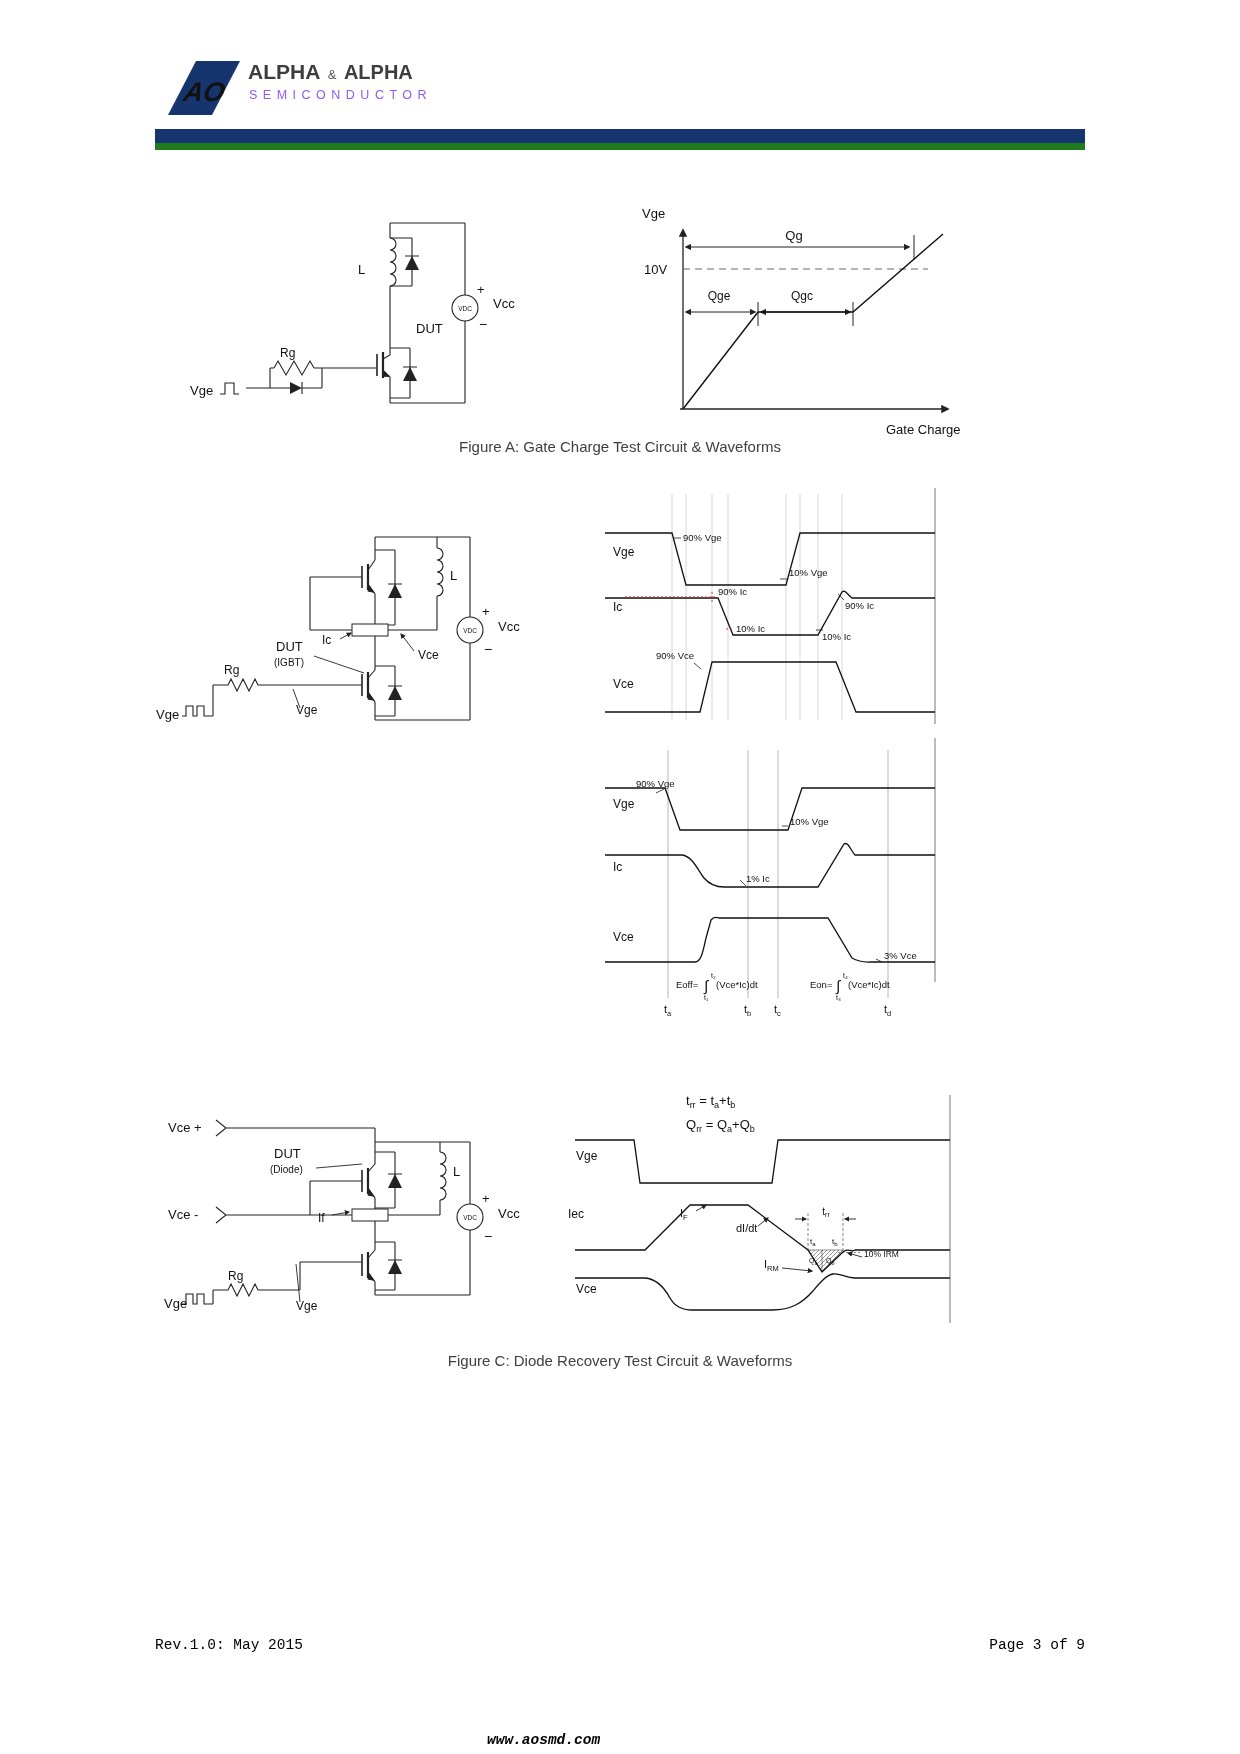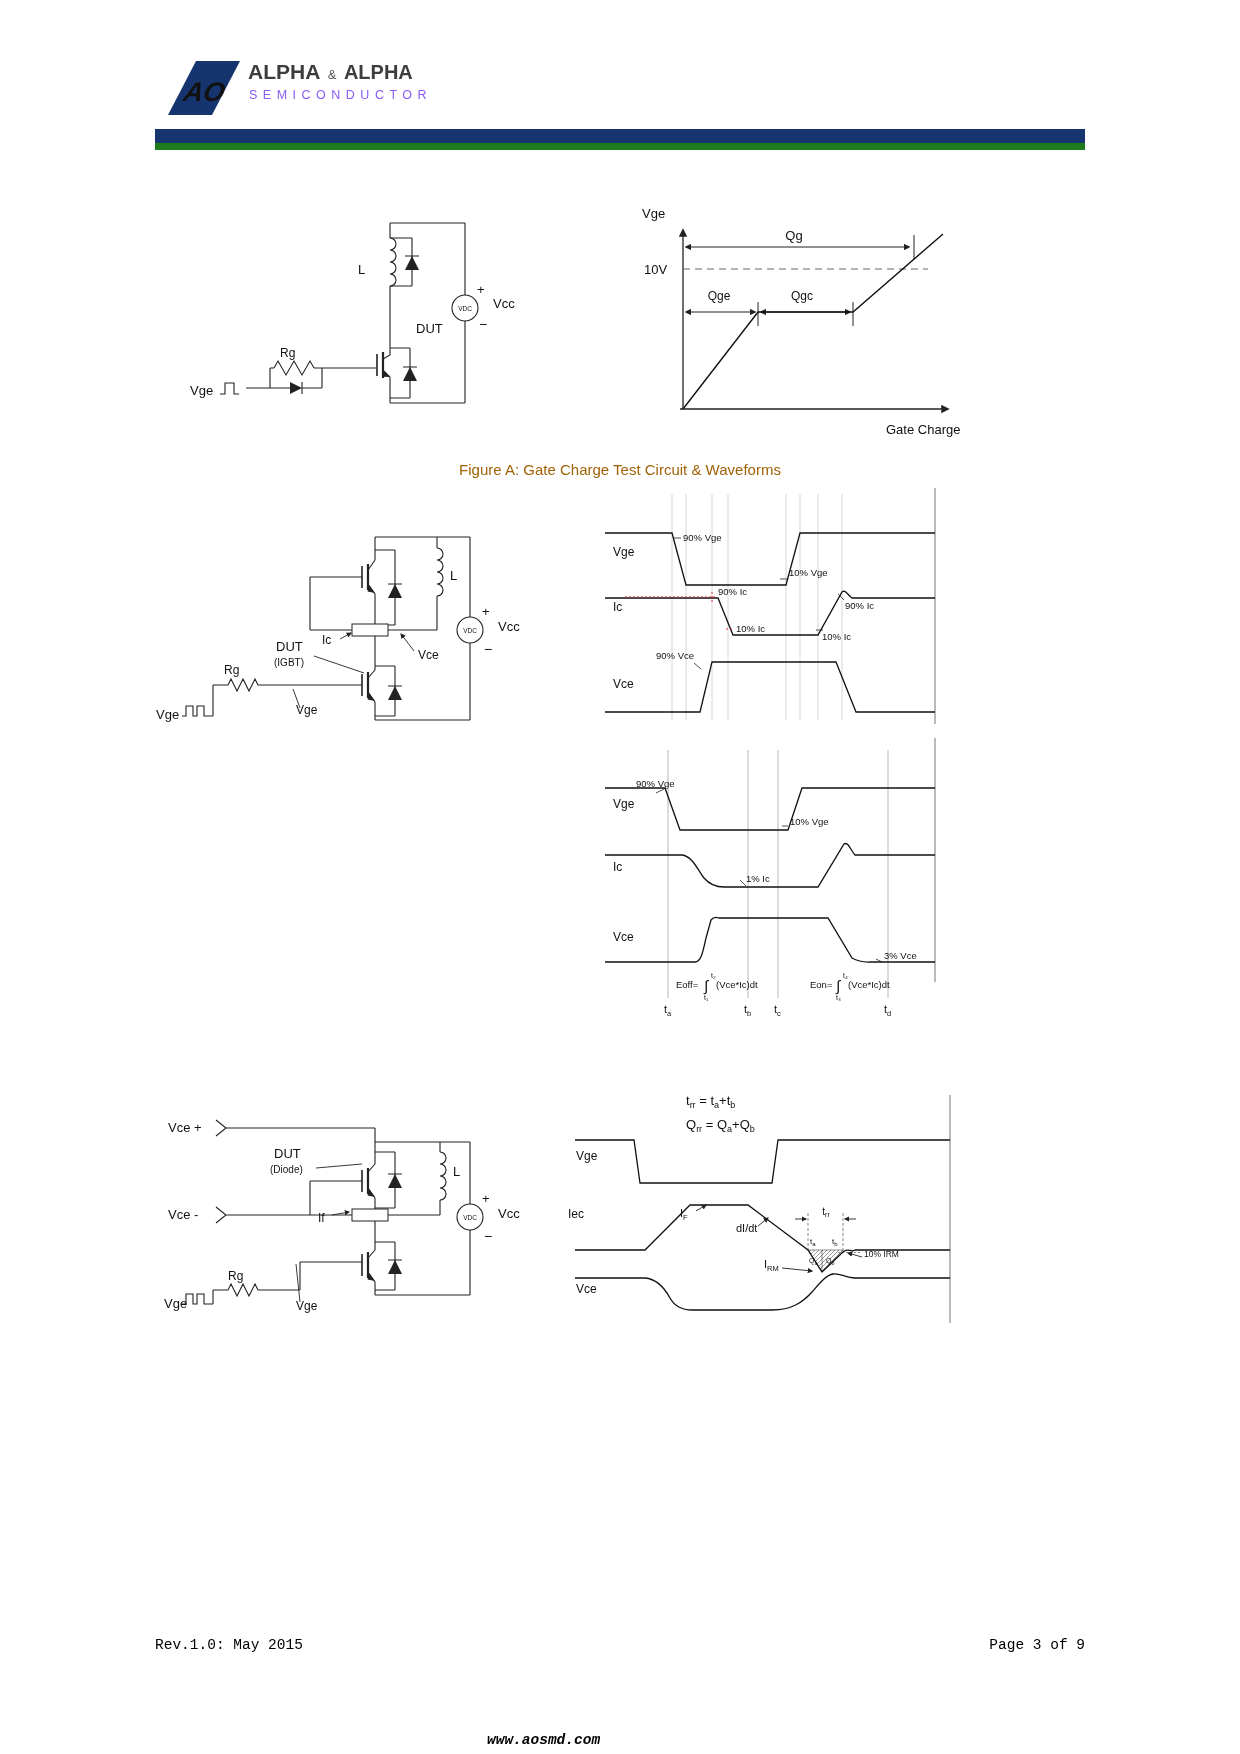"Figure A: Gate Charge Test" .caption { color: #a16207 -> #404040; margin-top: 23px -> none }
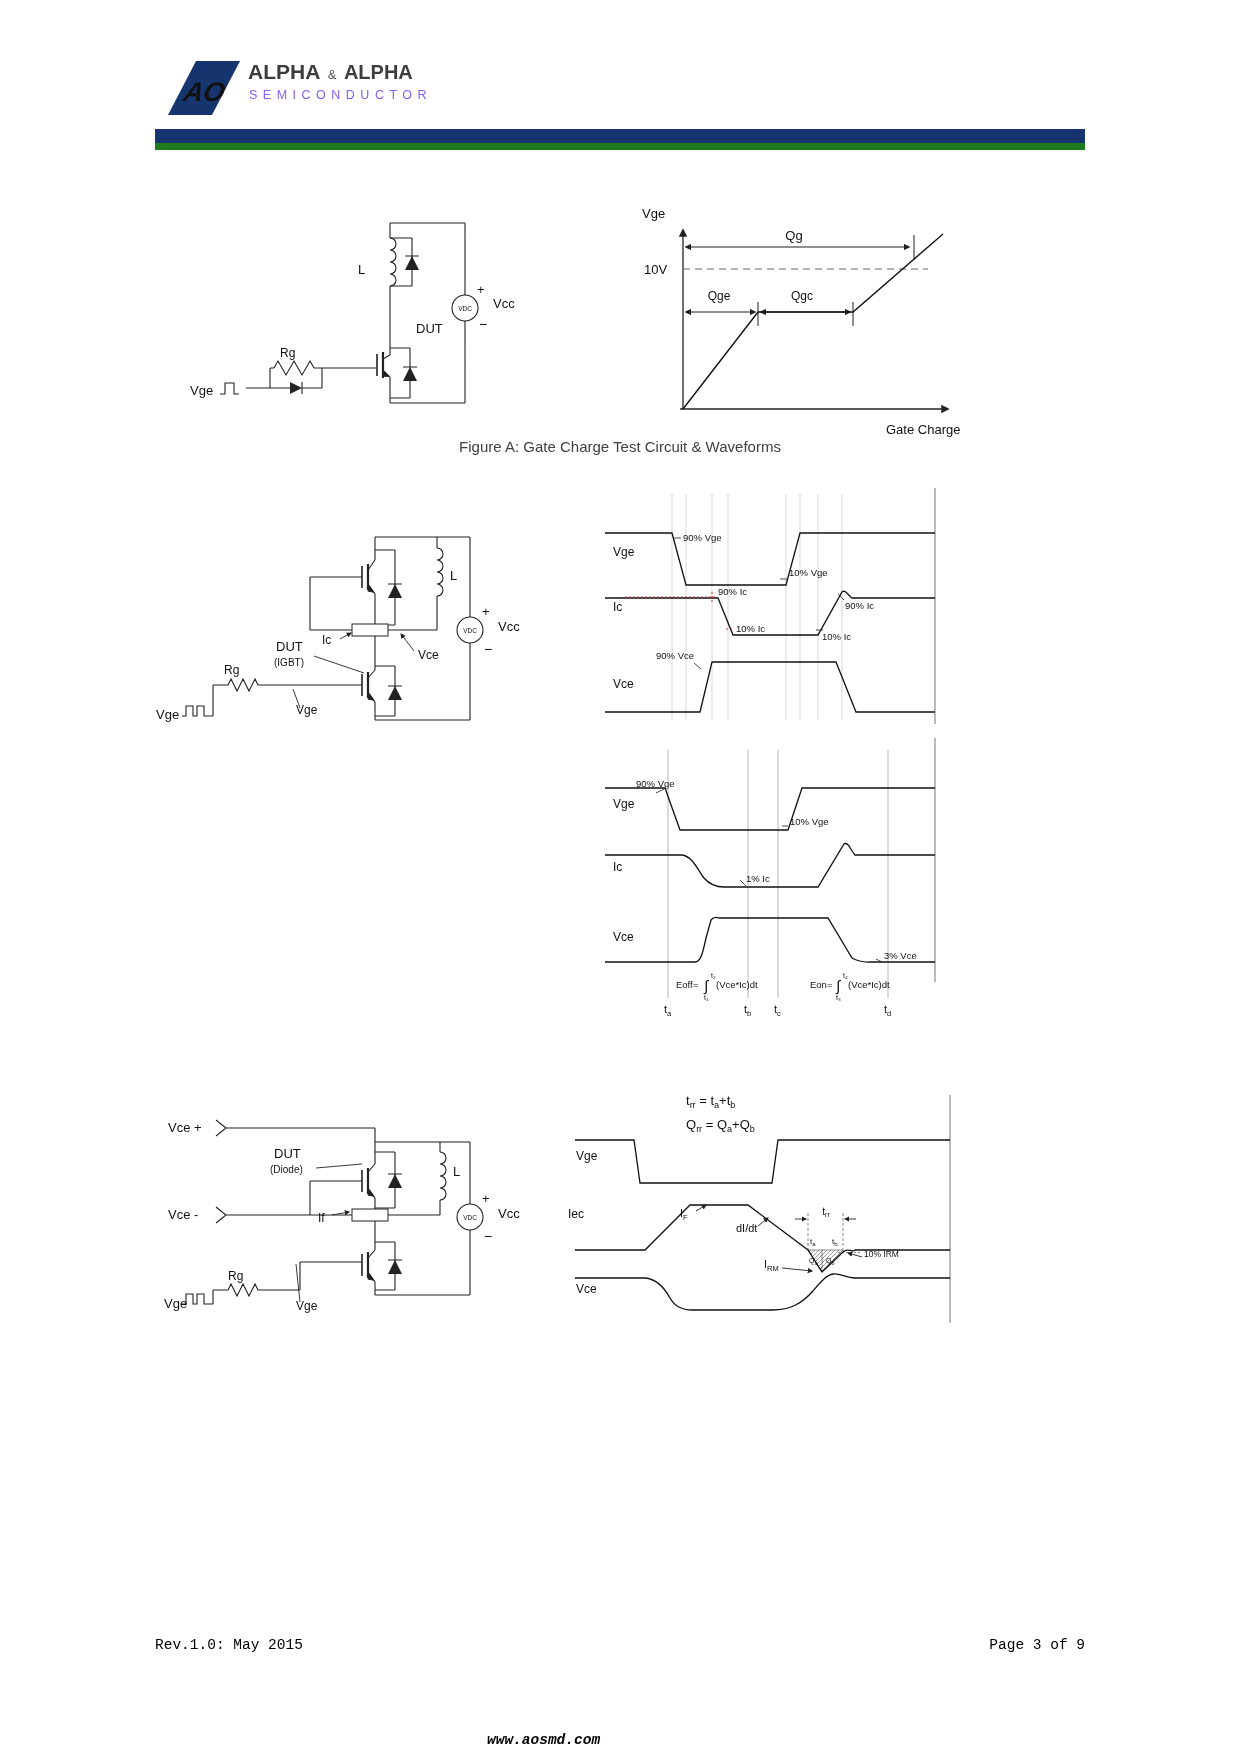"Figure C: Diode Recovery Test" div.caption { html: none -> <div>Figure C: Diode Recovery Test Circuit &amp; Waveforms</div> }
